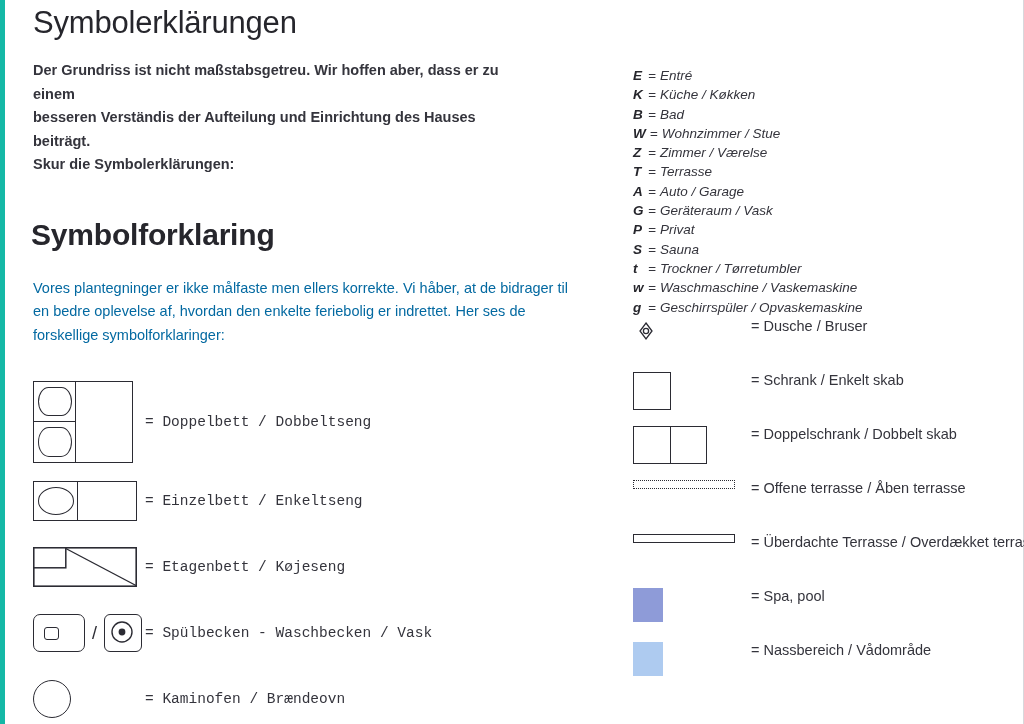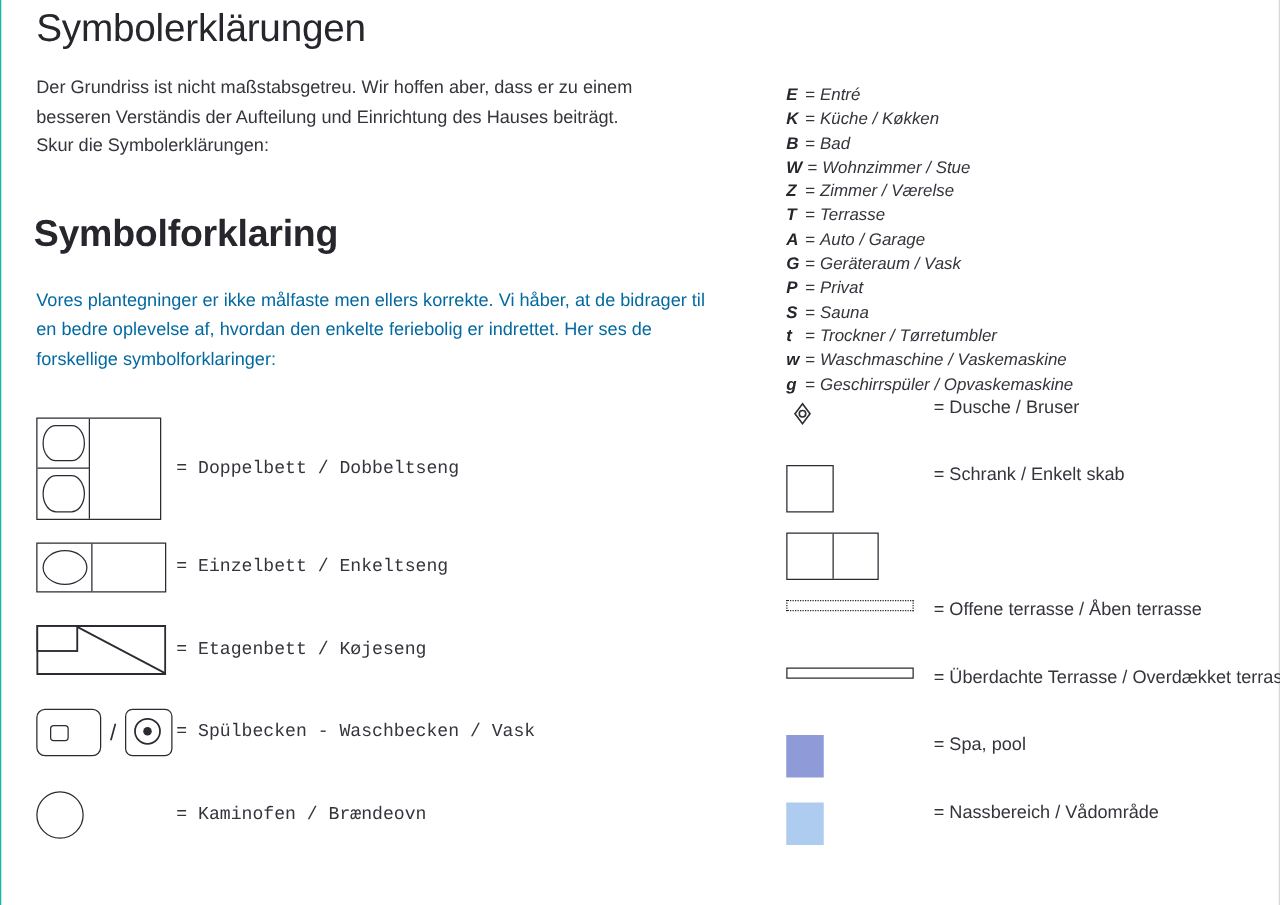"Symbolerklärungen" .page { border-left: 1px solid #14b8a6 -> 5px solid #14b8a6 }
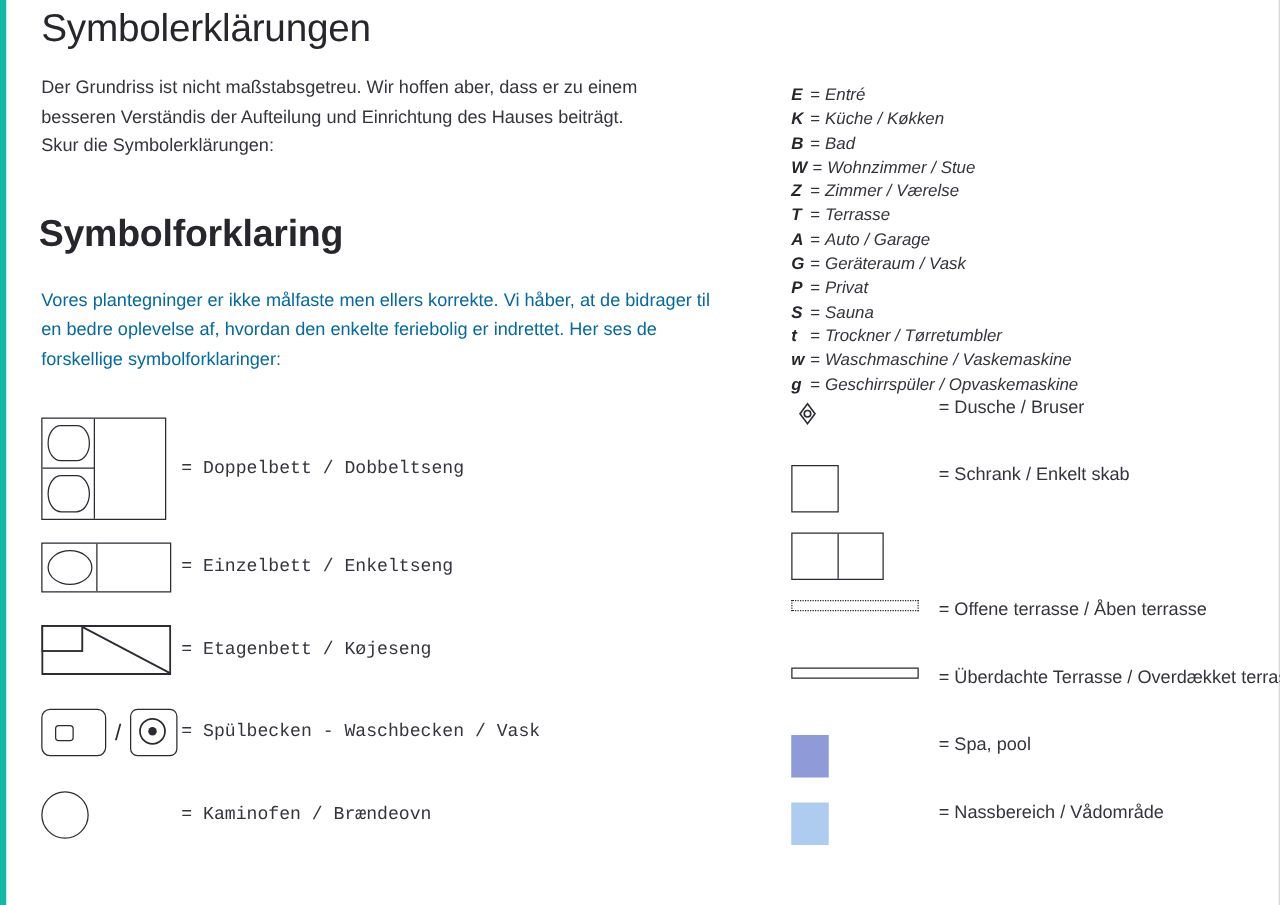"Der Grundriss ist nicht maßstabsgetreu." .para .l2 { font-weight: none -> bold }
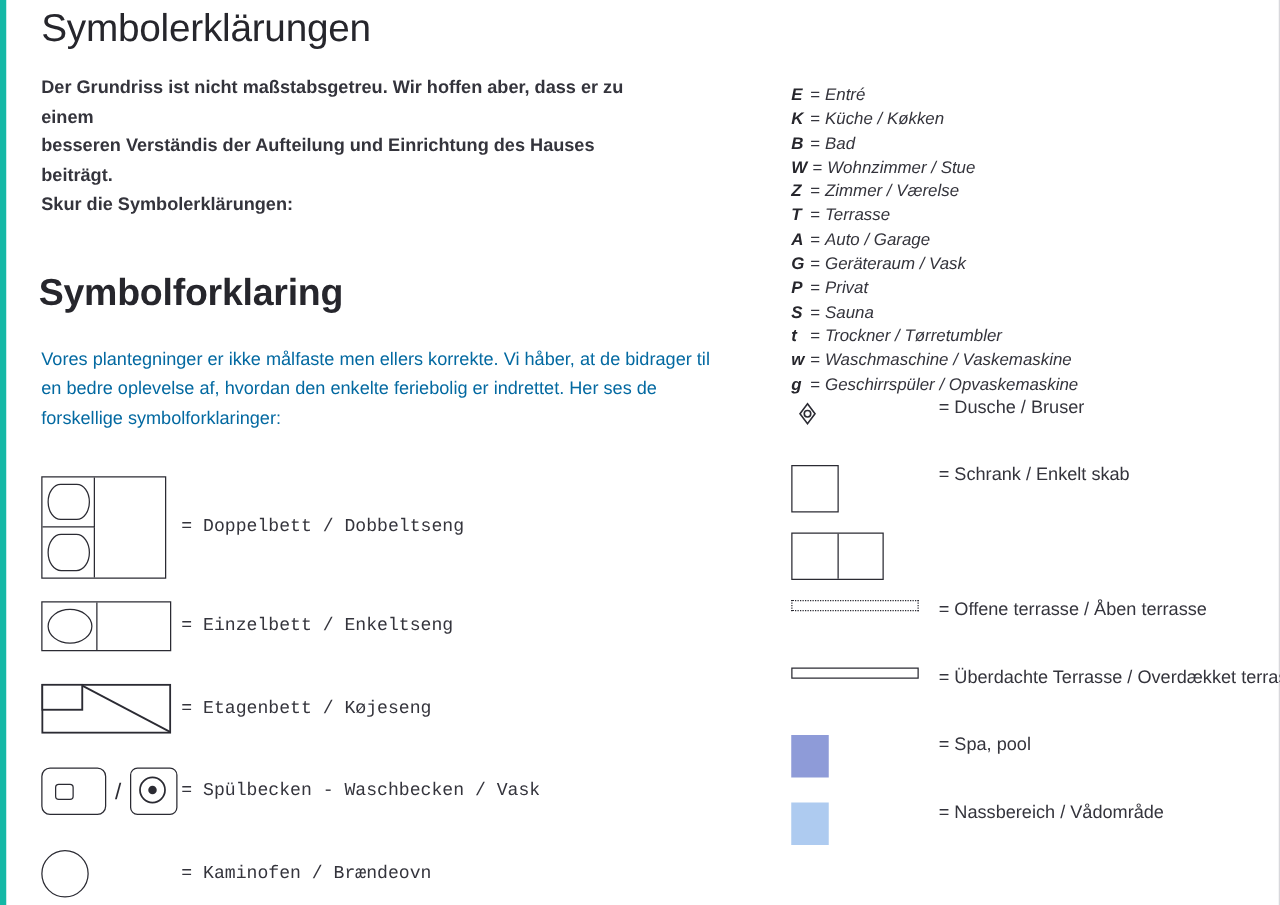"= Doppelschrank / Dobbelt skab" div.rsym-label { html: none -> <div>= Doppelschrank / Dobbelt skab</div> }
